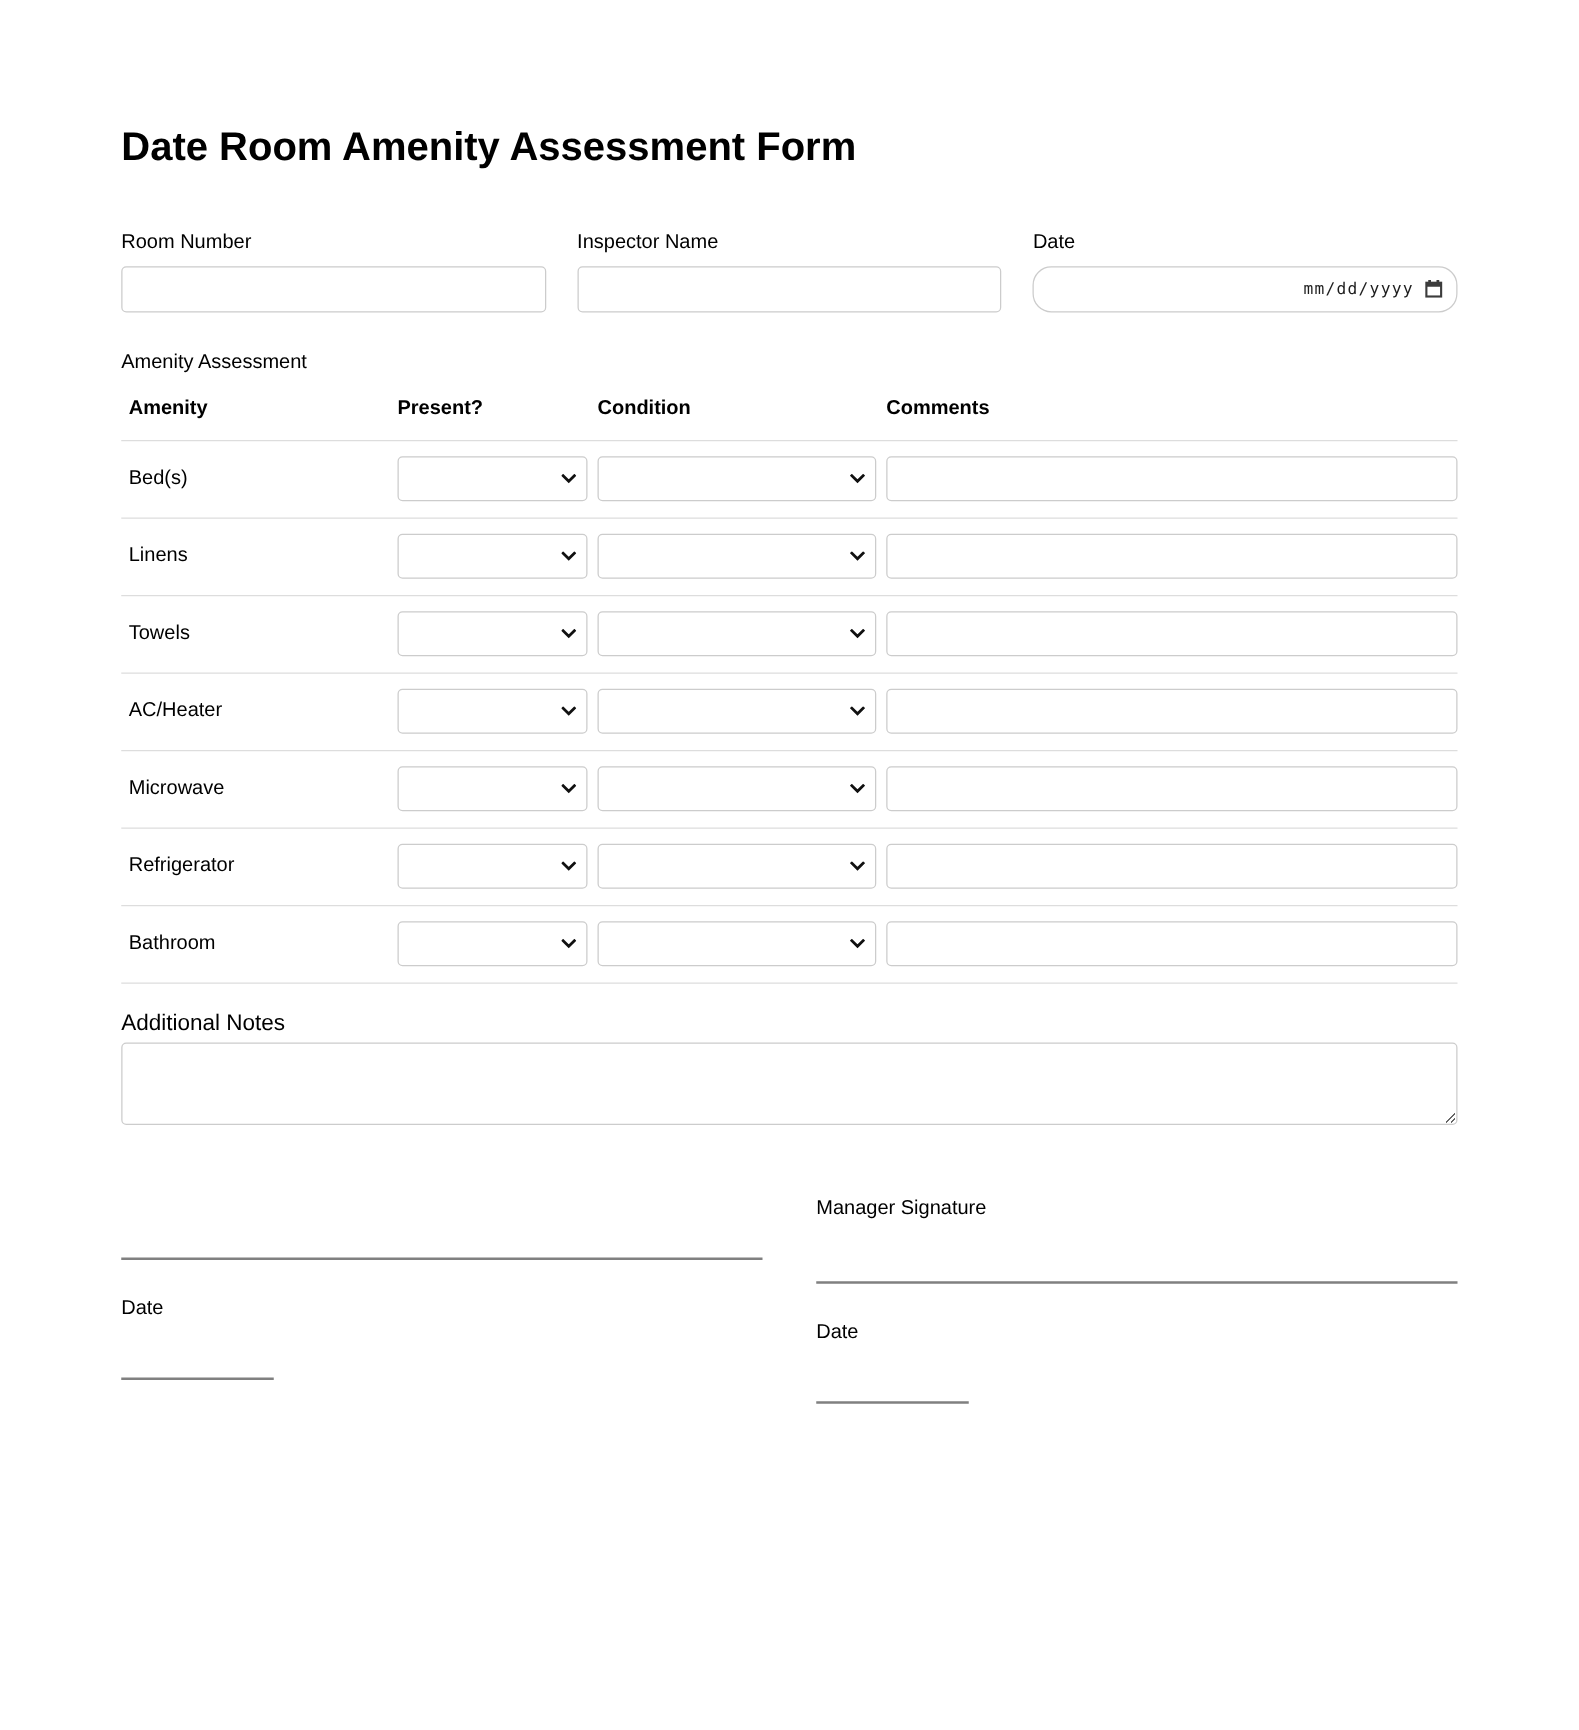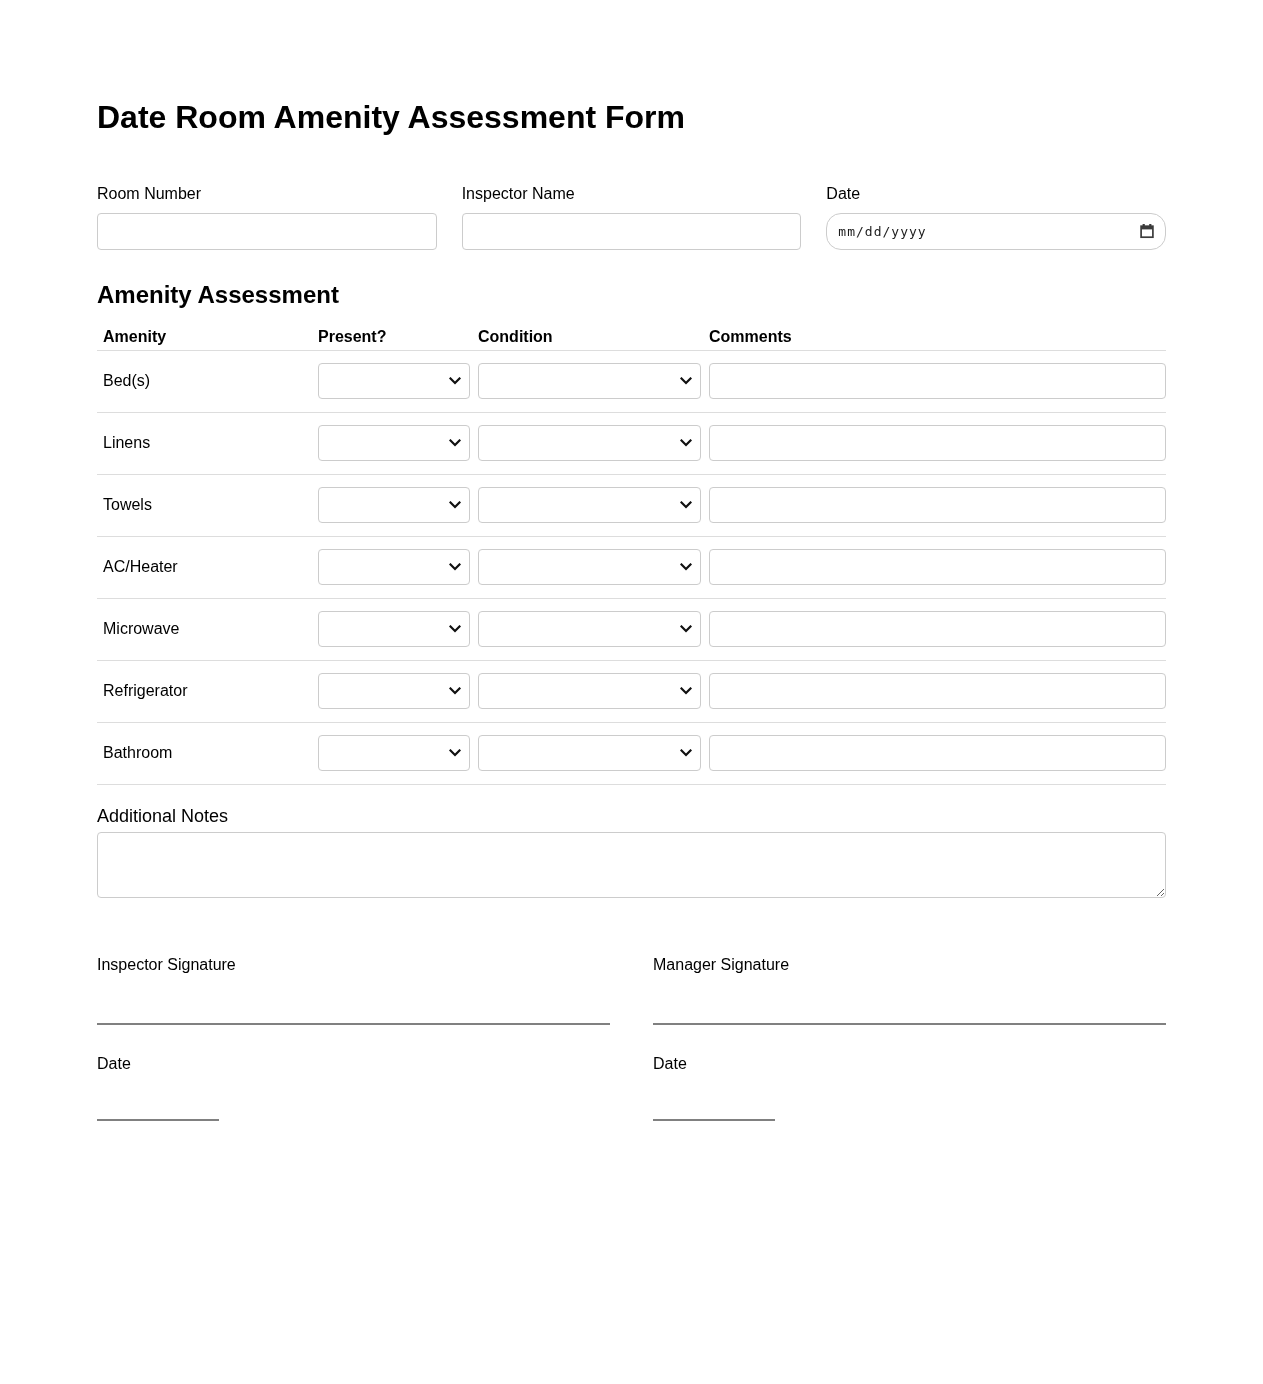"mm/dd/yyyy" .date-box { justify-content: none -> flex-end }
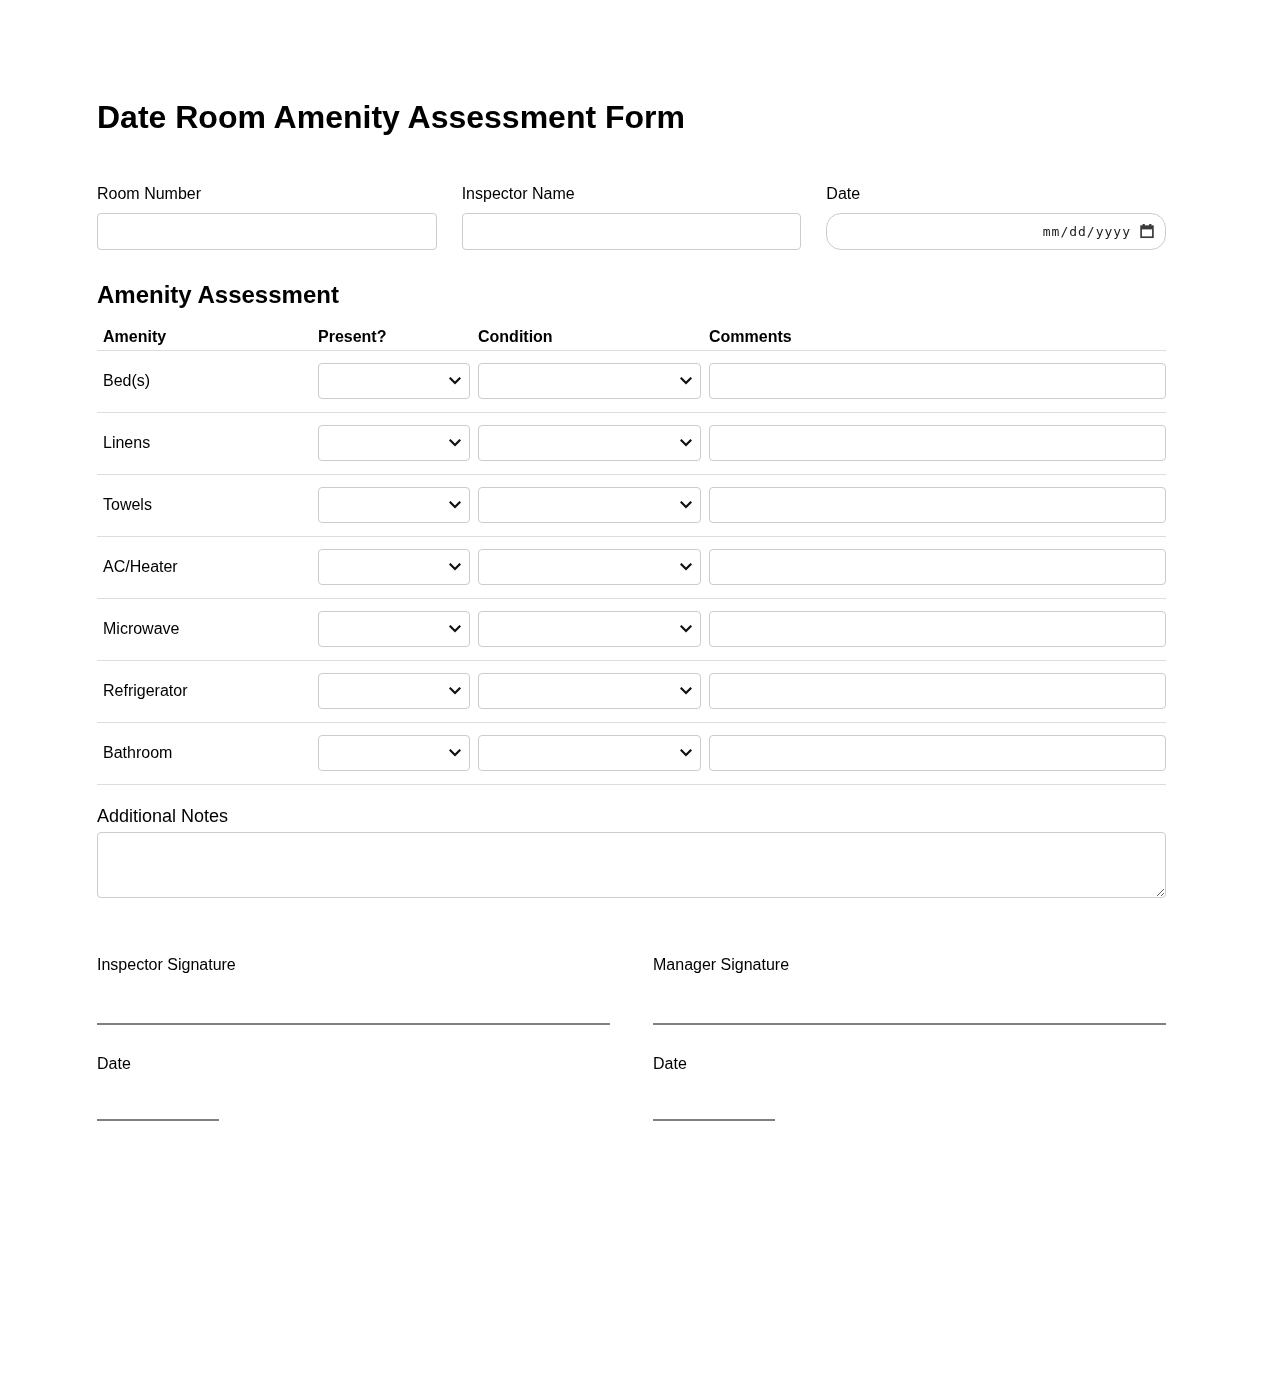"Amenity Assessment" h2.section-title { font-size: 24px -> 16px; font-weight: bold -> normal }
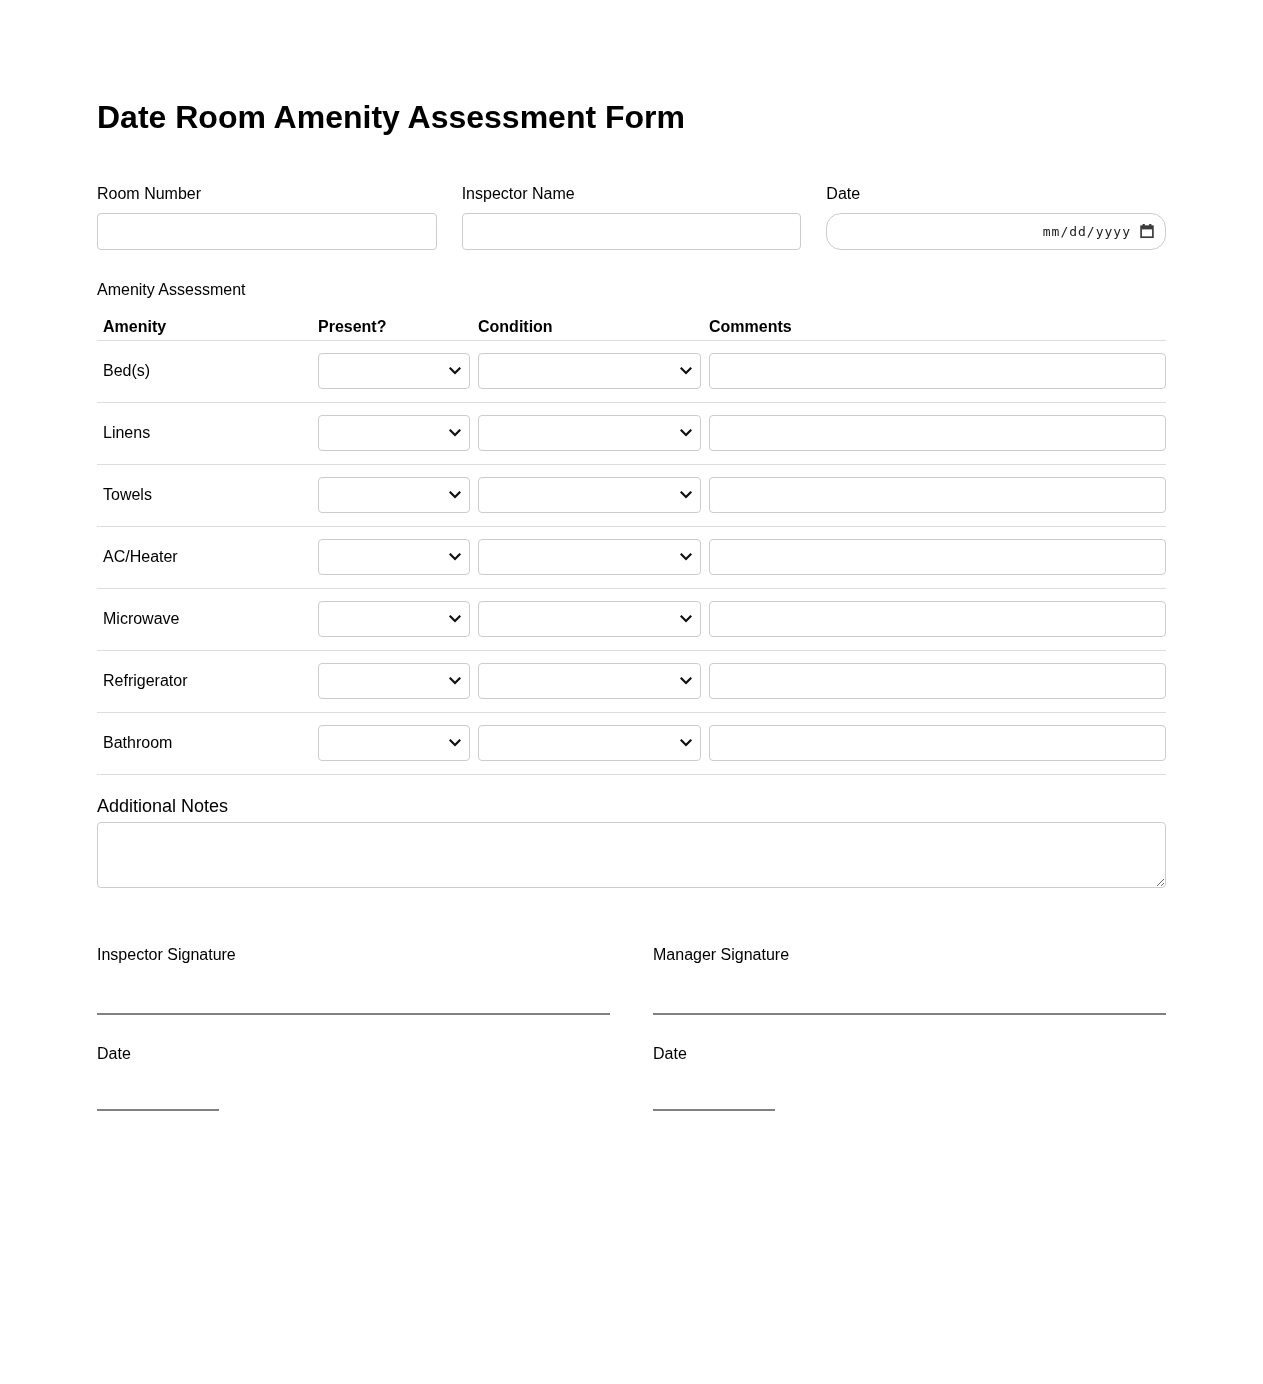"Amenity" .table-head { padding-bottom: 4px -> 16px }
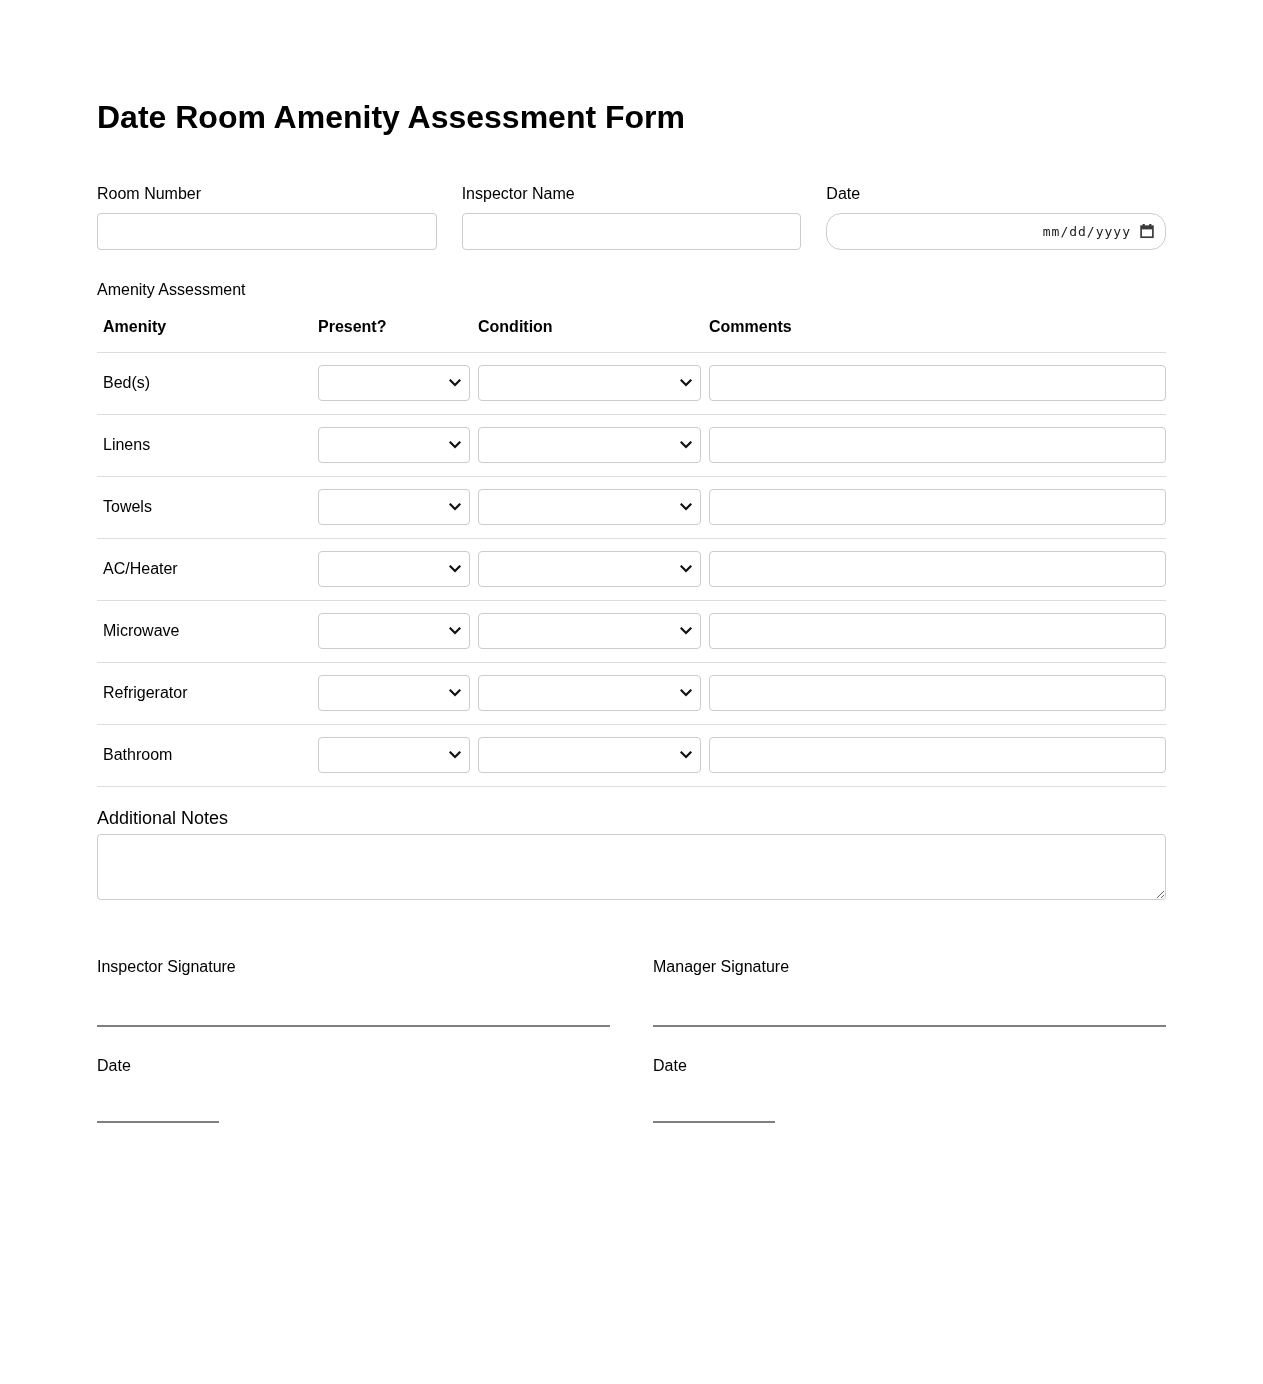"Inspector Signature" div { html: <div>Inspector Signature</div> -> none }
